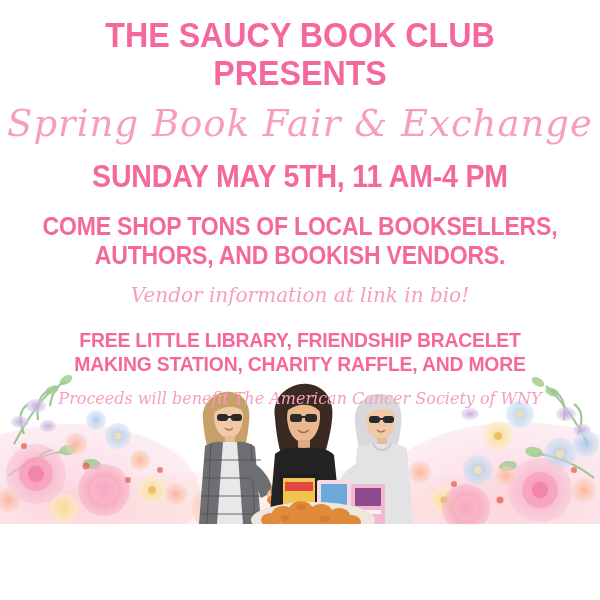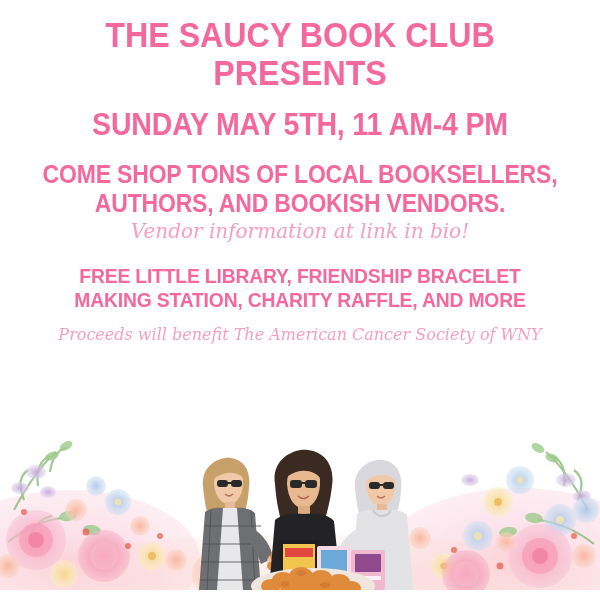"THE SAUCY BOOK CLUB PRESENTS" #poster { height: 590px -> 524px }
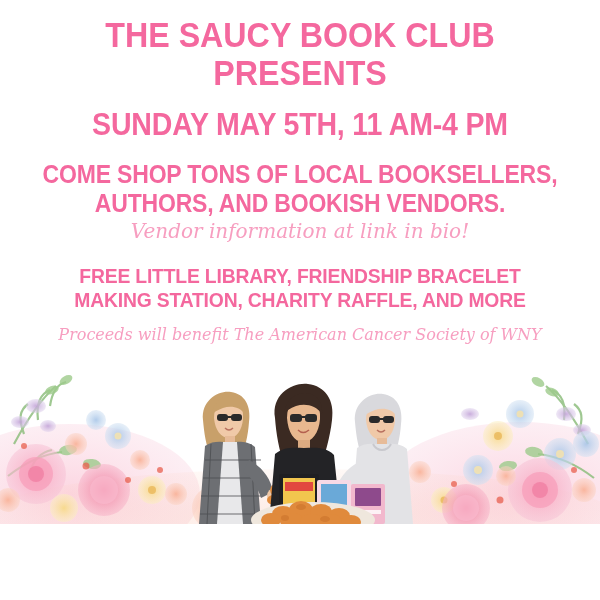"Spring Book Fair & Exchange" p.line { html: none -> <p>Spring Book Fair &amp; Exchange</p> }
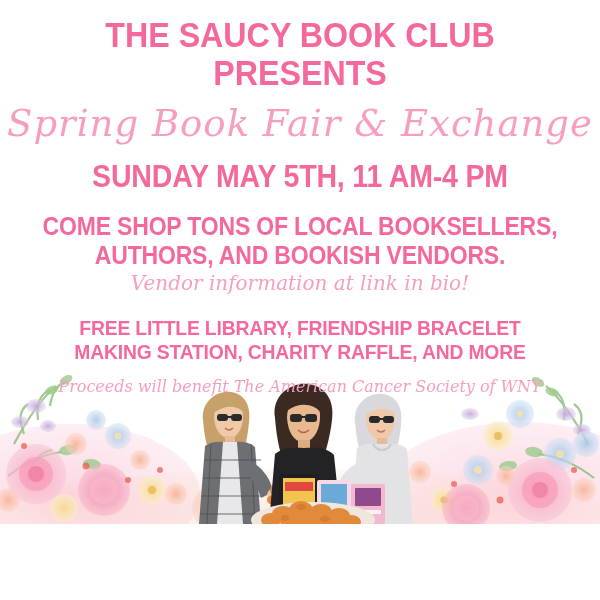"Vendor information at link in" .l-vendor { margin-top: 4px -> 16px }
